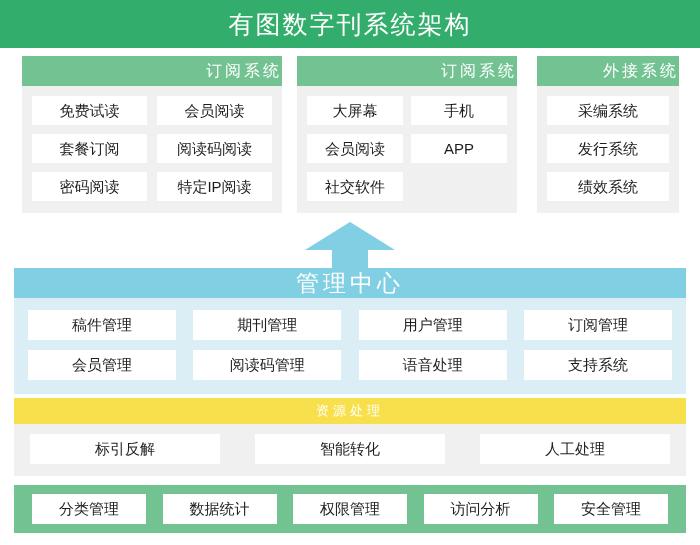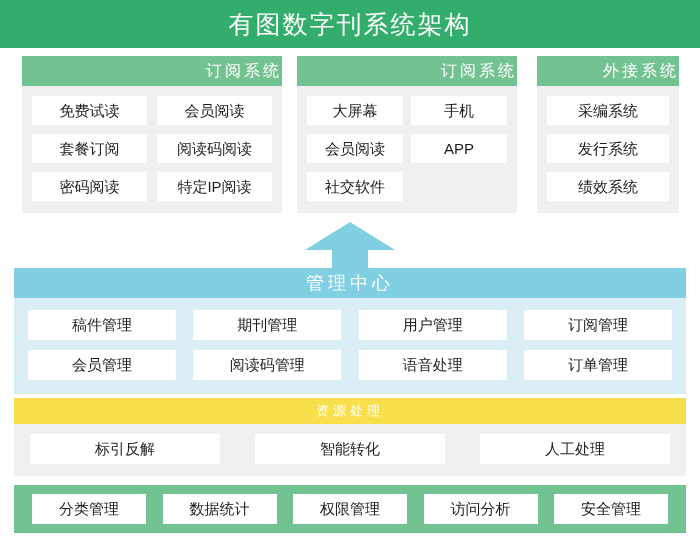"管理中心" .mgmt-header { font-size: 18px -> 23px }
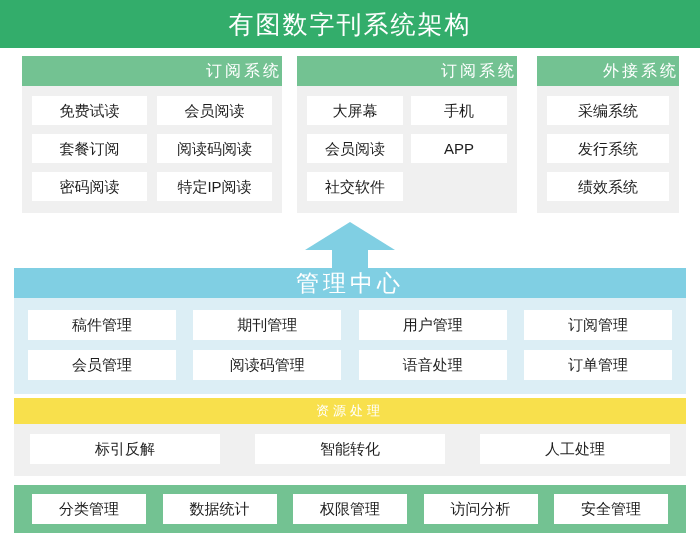"订单管理" div.cell { text: 订单管理 -> 支持系统 }
